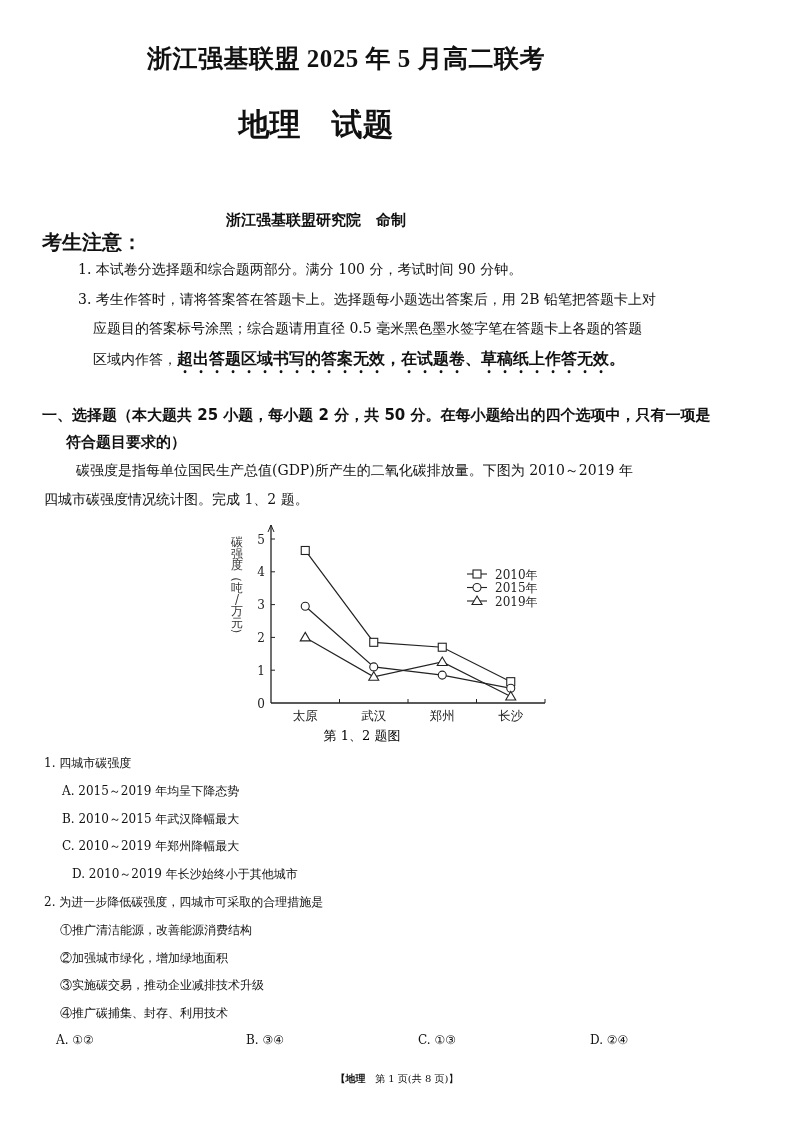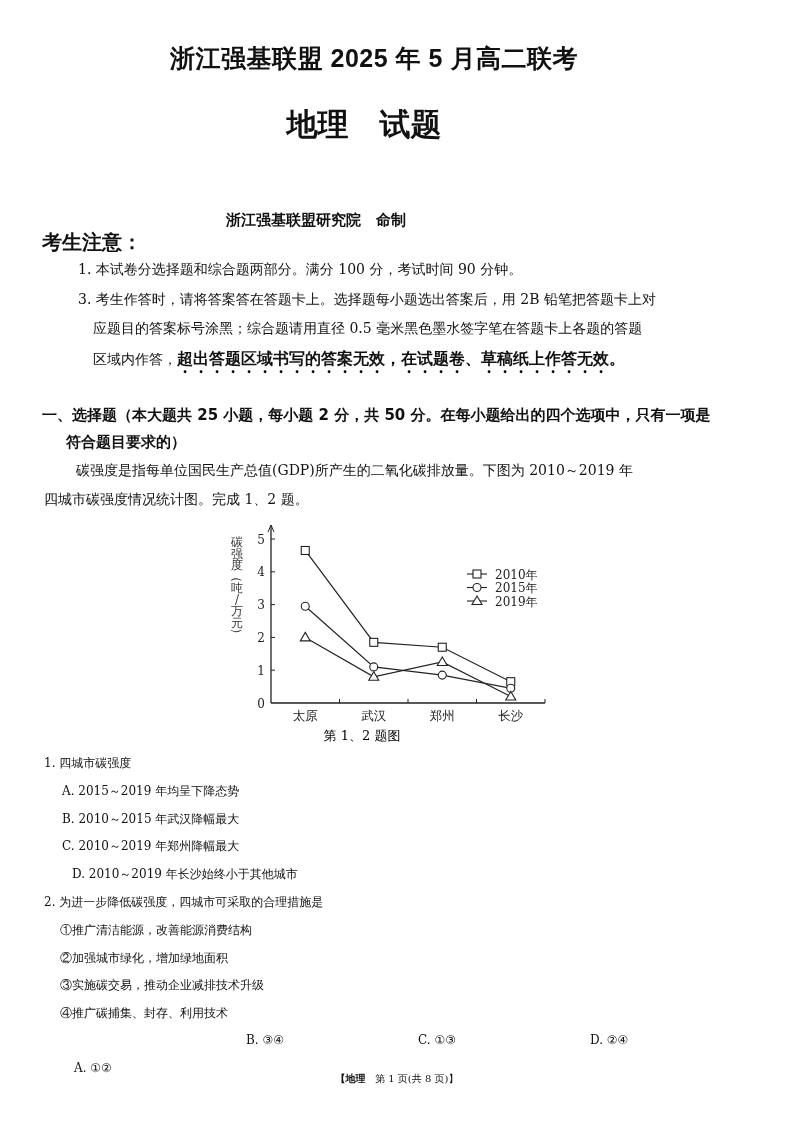"浙江强基联盟 2025 年 5 月高二联考" .title { font-family: Liberation Sans, sans-serif -> Liberation Serif, serif; margin-left: 28px -> none }
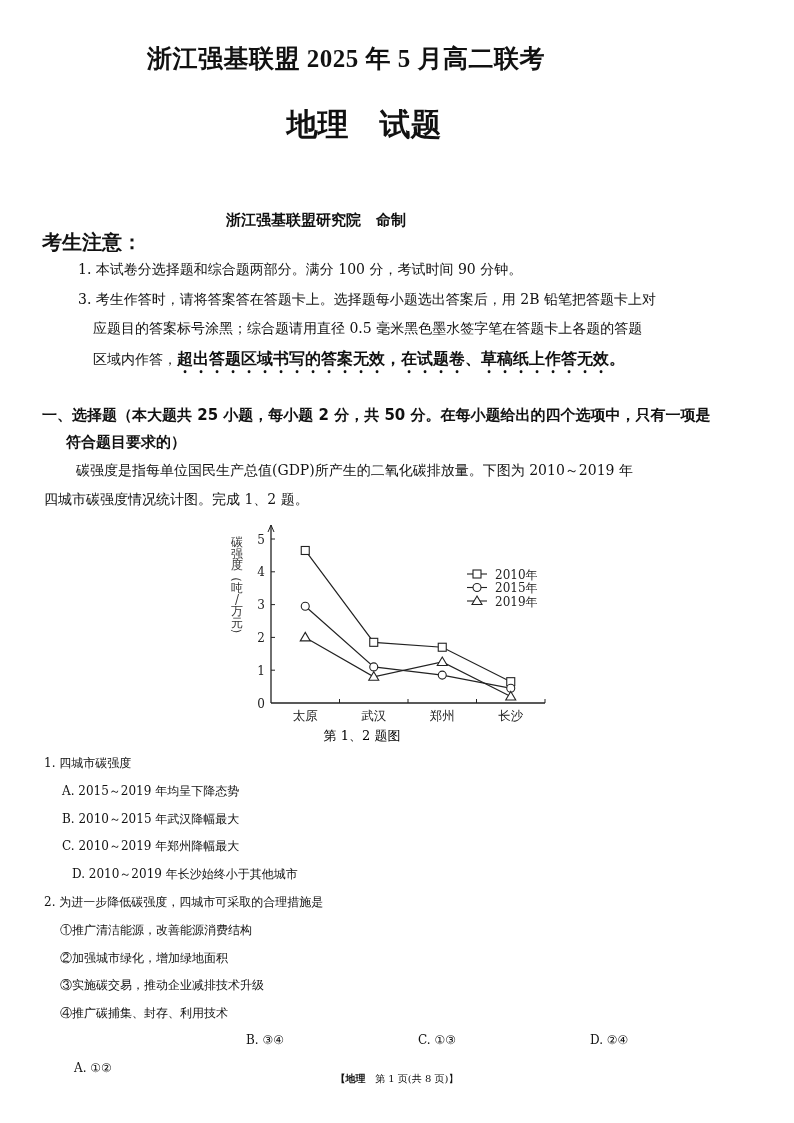"地理 试题" .subject { padding-left: 48px -> none }
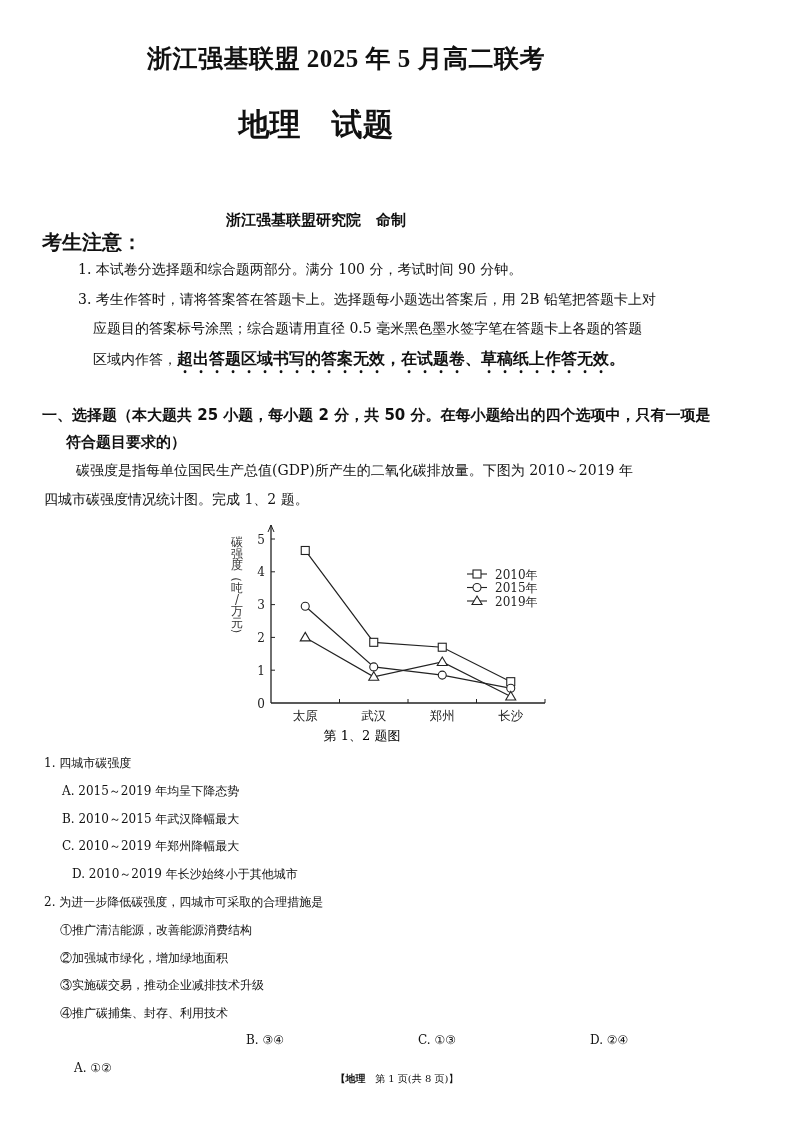"A. ①②" div.abs { left: 74px -> 56px; margin-top: 28px -> none }
